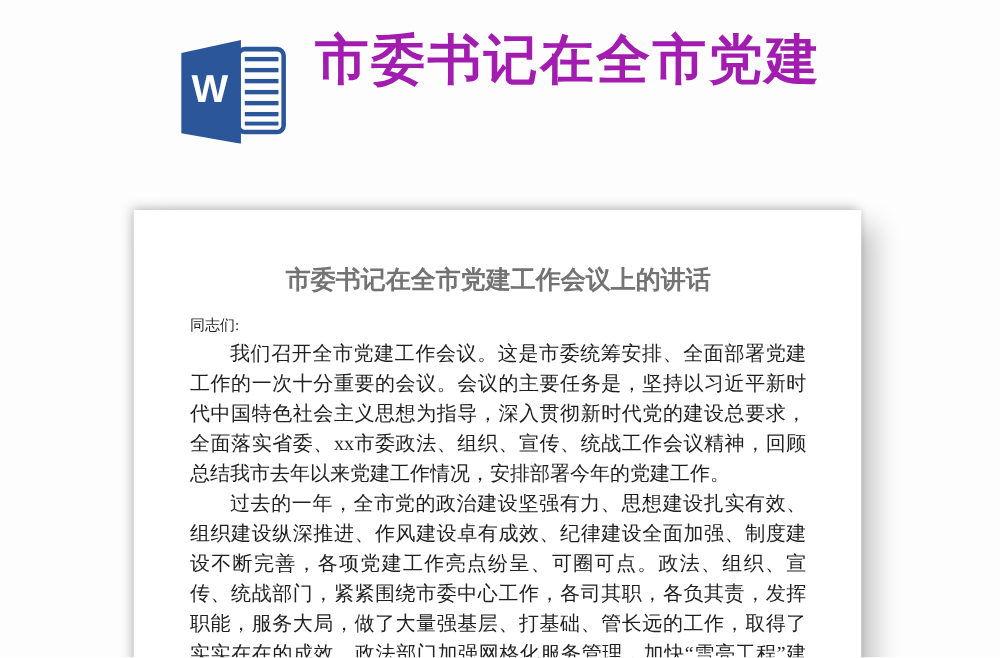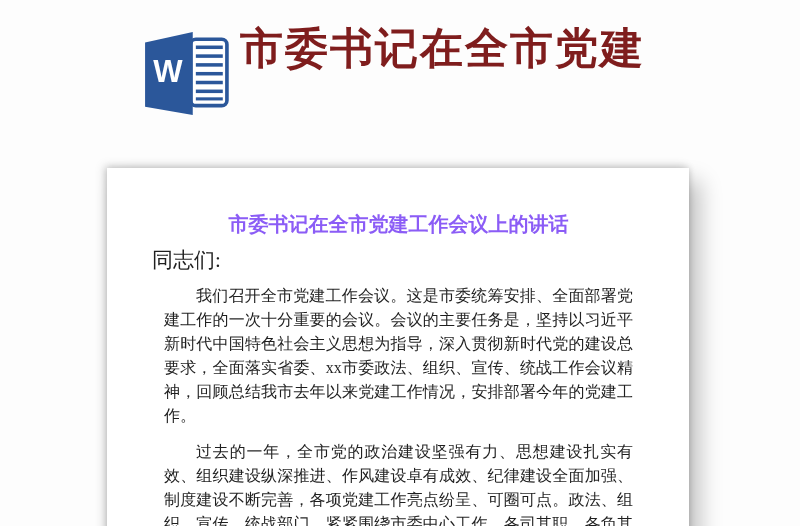"市委书记在全市党建" .hdr-title { color: #7f1d1d -> #a21caf; left: 240px -> 252px }
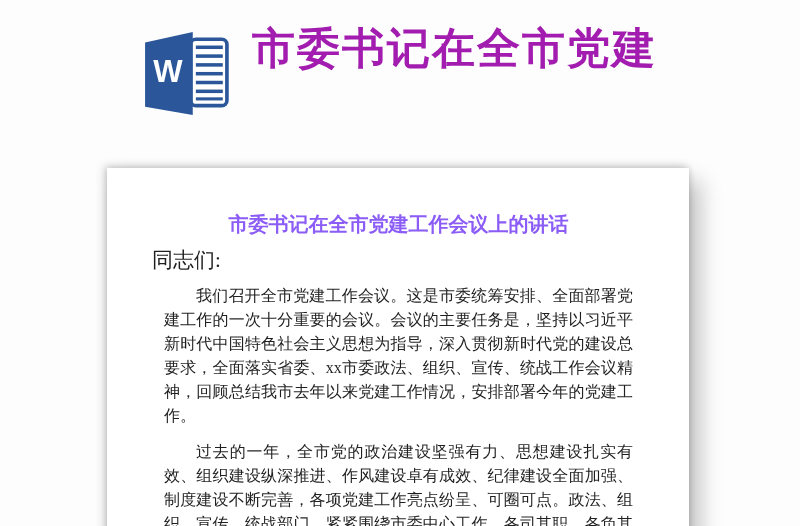"市委书记在全市党建工作会议上的讲话" .doc-title { color: #8b5cf6 -> #737373 }
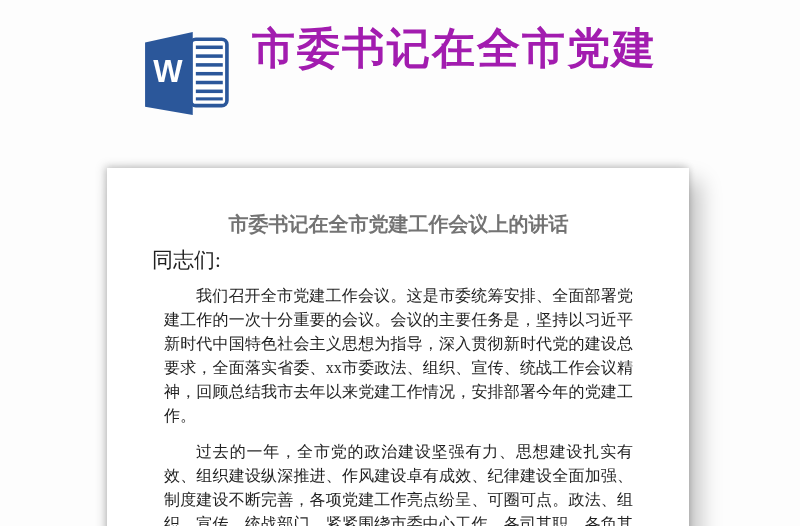"同志们:" .doc-salutation { font-size: 21px -> 12px }
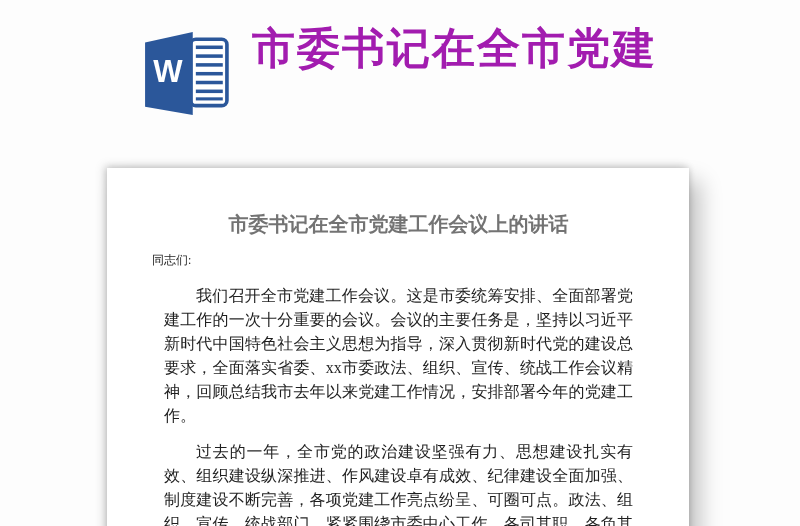"我们召开全市党建工作会议。这是市委统筹安排、全面部署党建工作的一次十分重要的会议" .doc-para { margin: 12px -> 0 }
